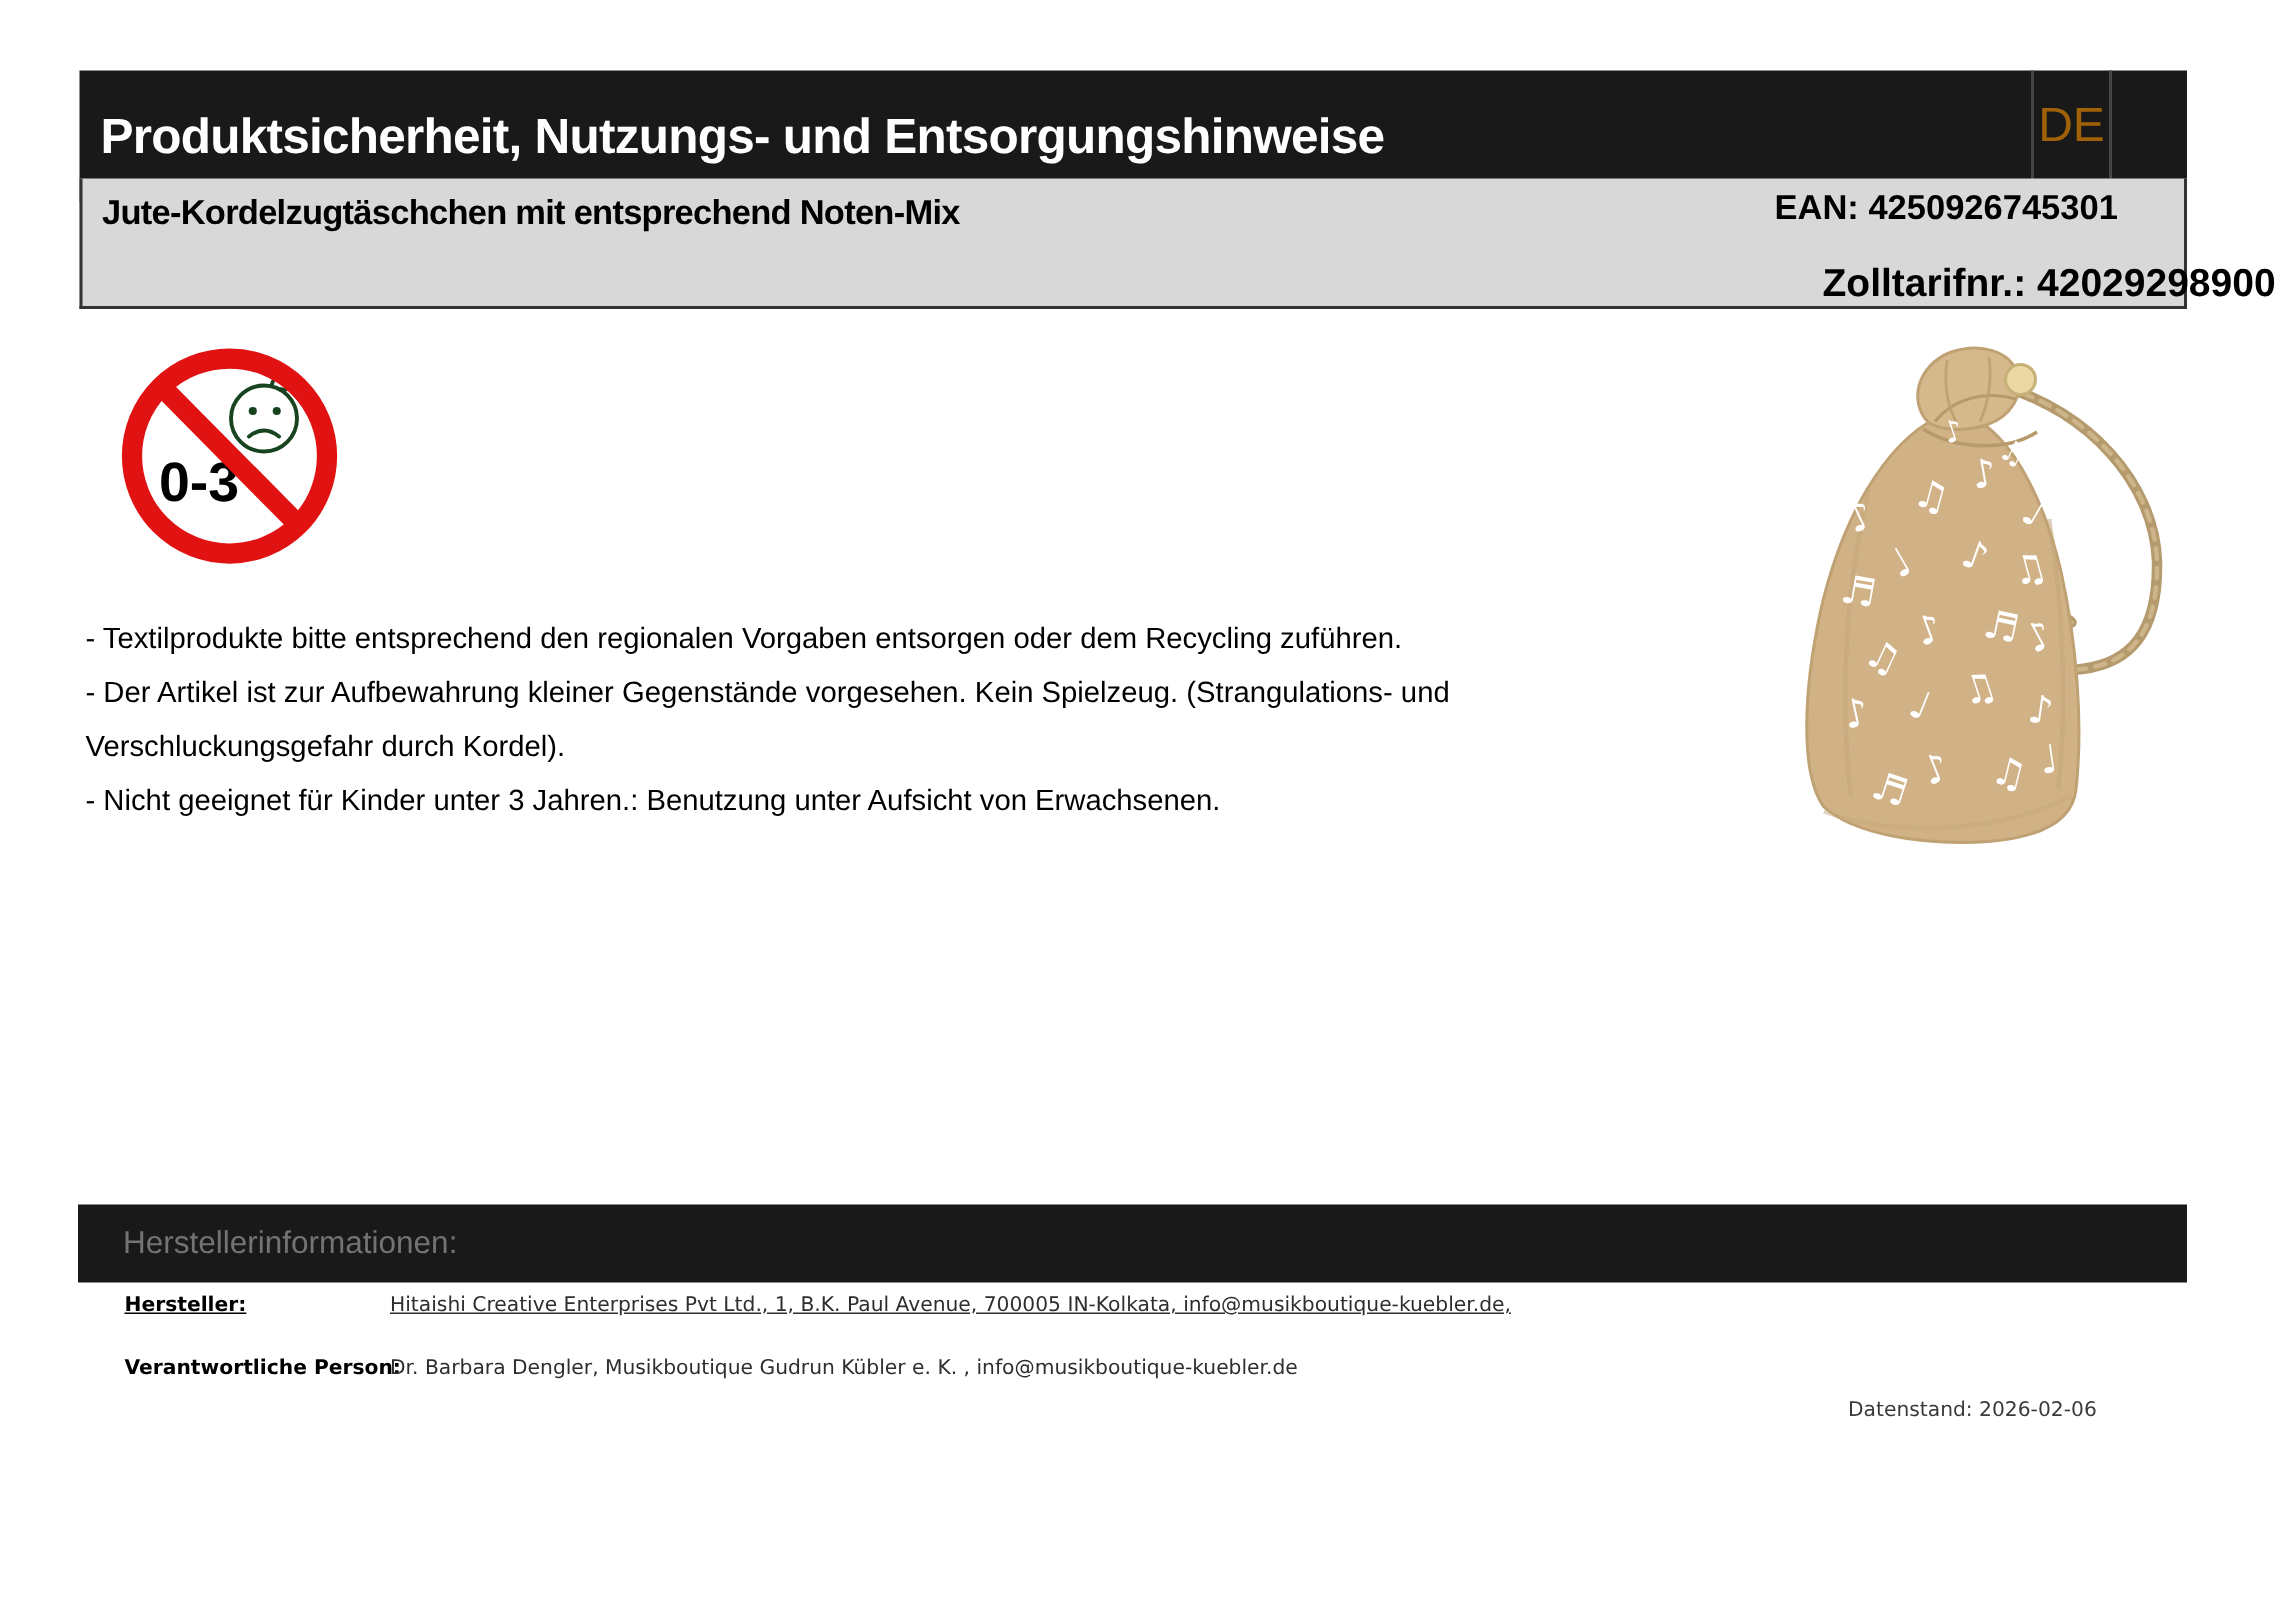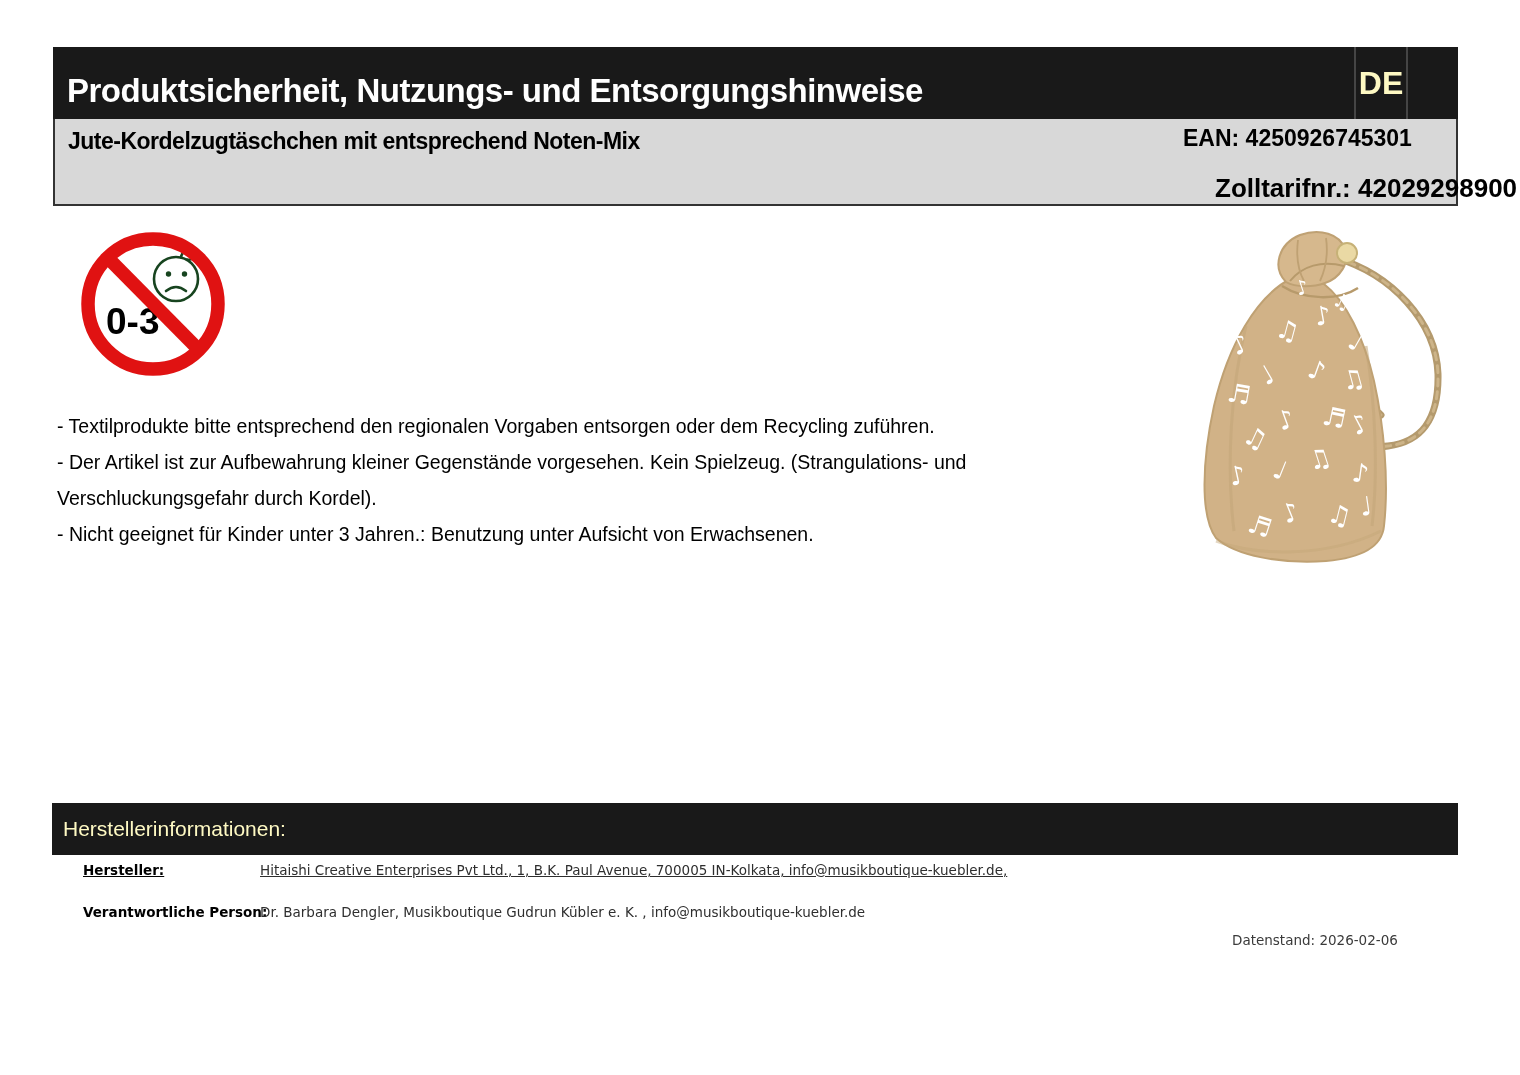"DE" .de-cell { color: #fef9c3 -> #a16207; font-weight: bold -> normal }
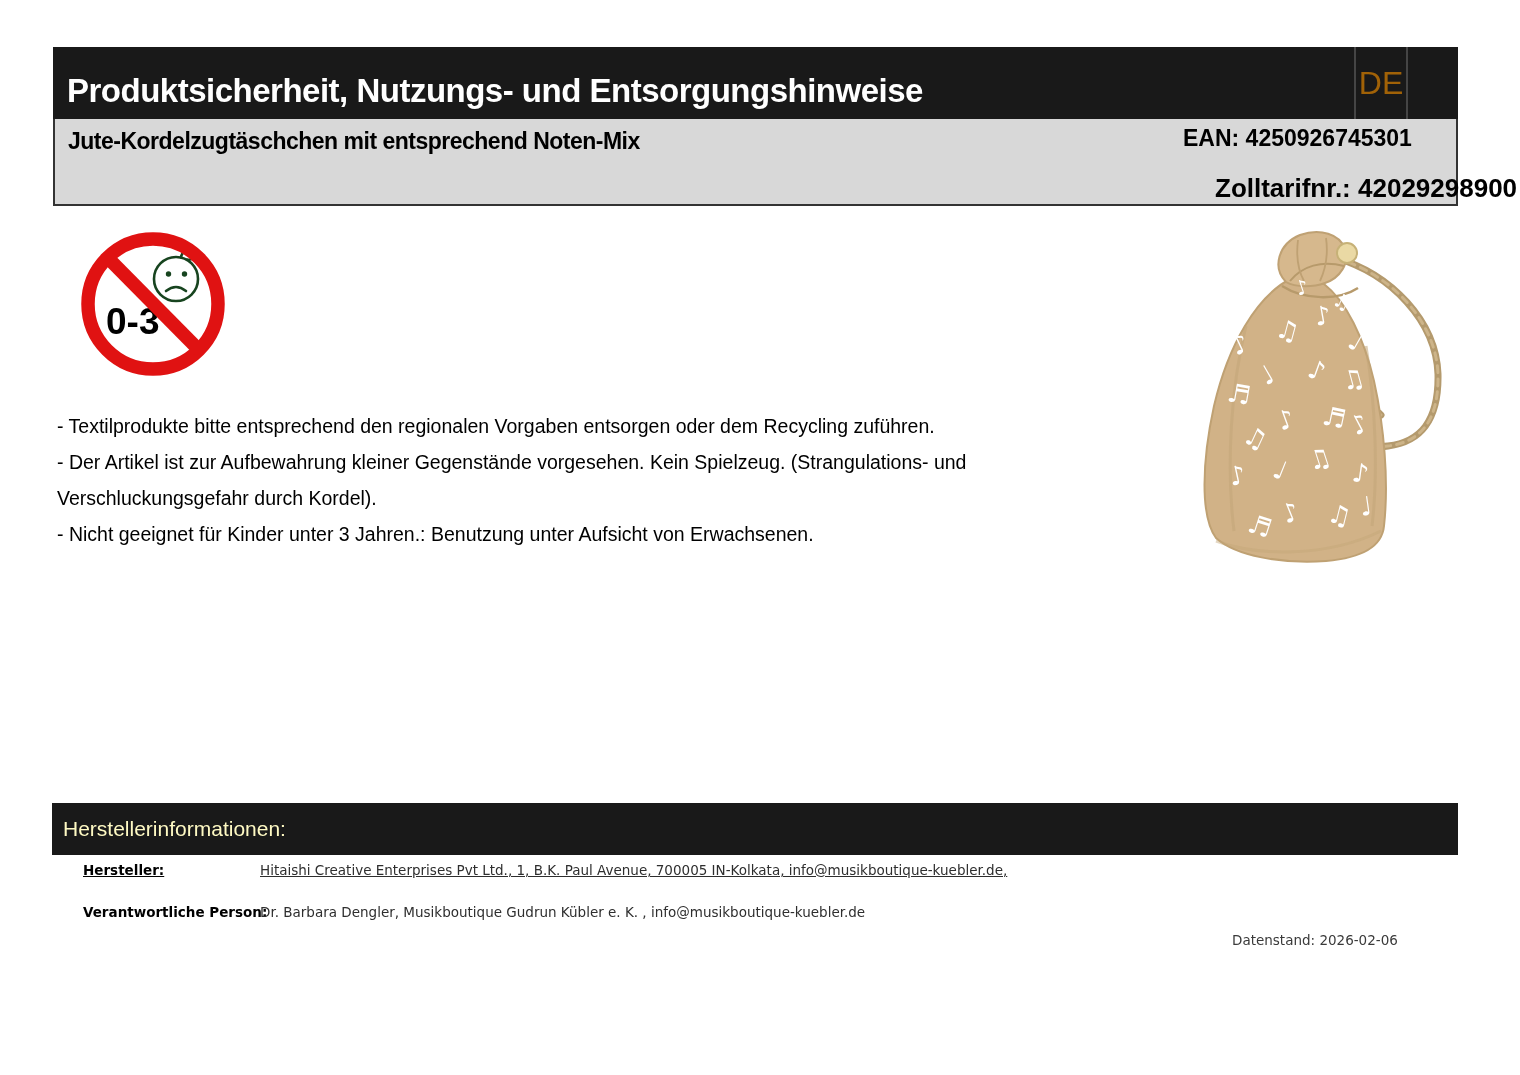"Herstellerinformationen:" .mfr-heading { color: #fef9c3 -> #737373; margin-left: none -> 30px; padding-left: 11px -> none }
